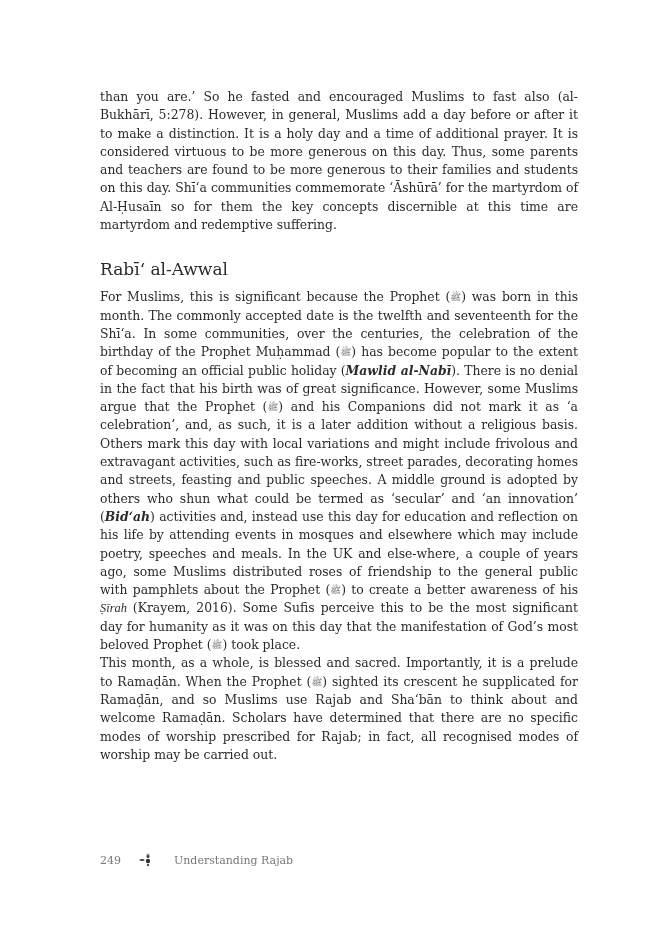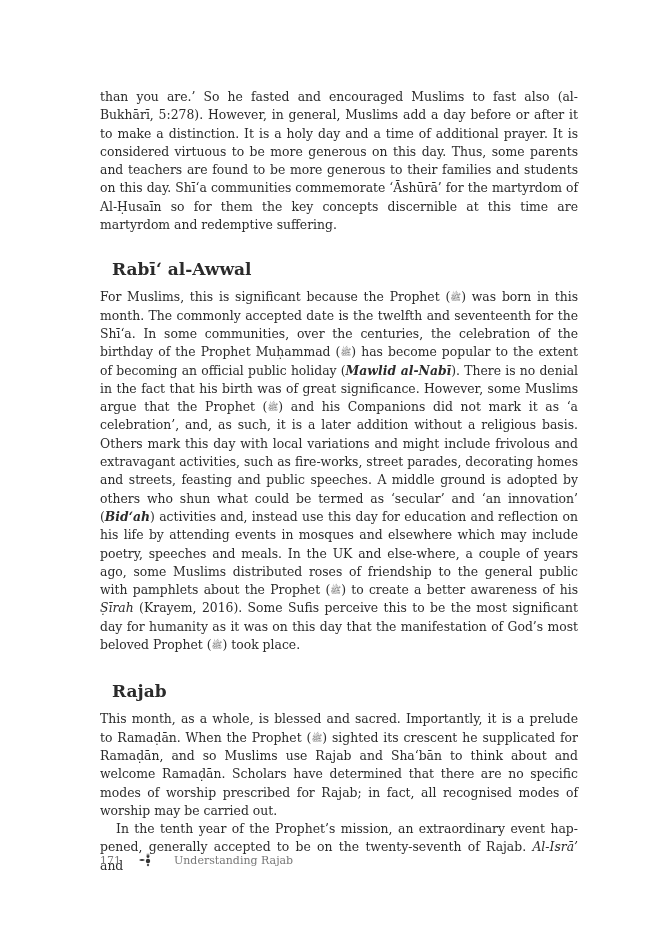"Rabī‘ al-Awwal" h2 { font-weight: bold -> normal; margin: 12px -> 0 }
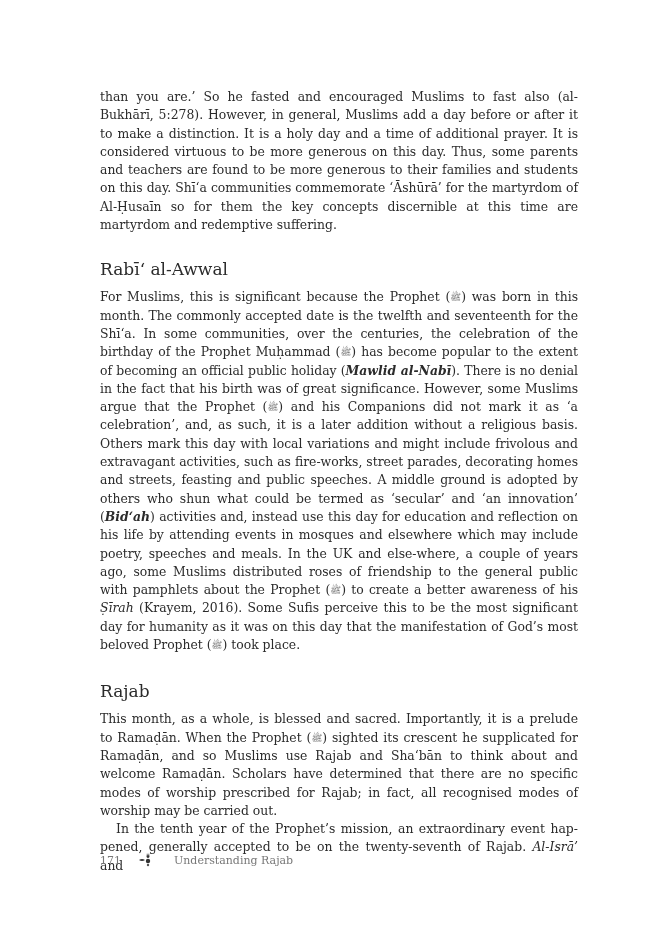"Ṣīrah" em.i { font-family: none -> Liberation Serif, serif }
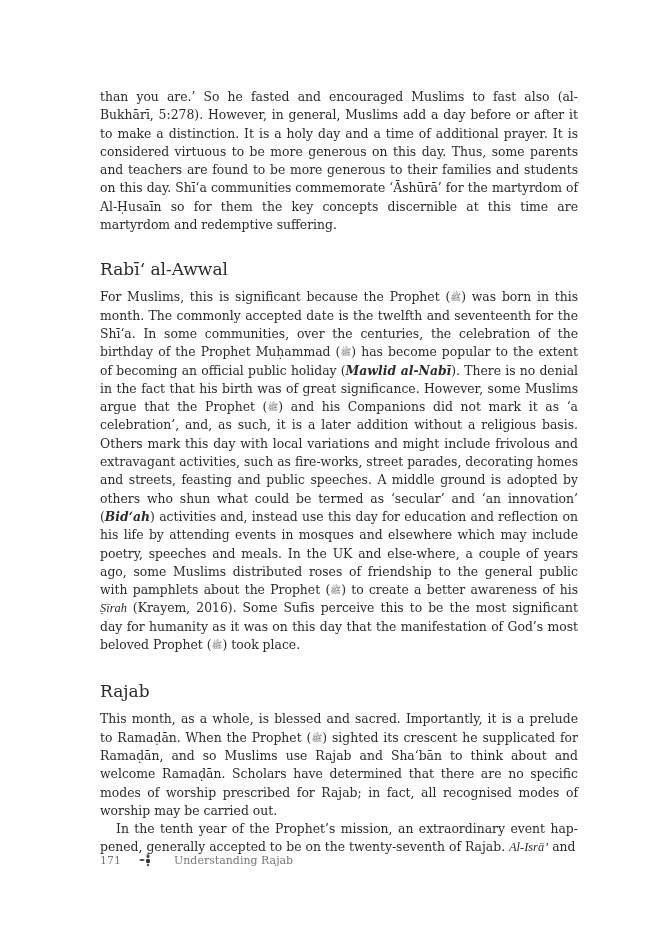"Rajab" h2.h-rajab { html: <h2>Rajab</h2> -> none }
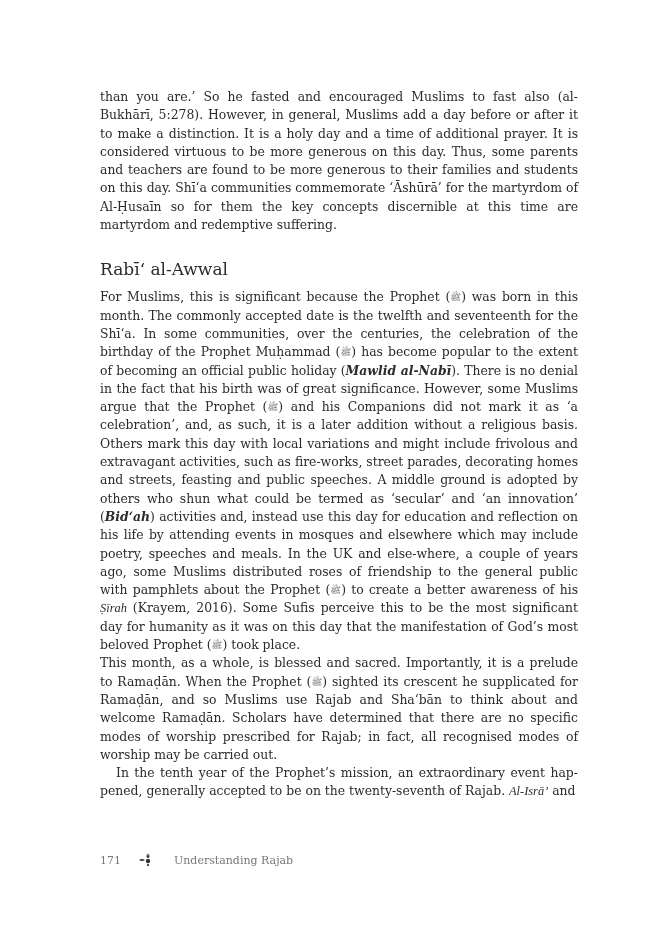"In the tenth year of" p.indent { html: <p><span>In the tenth year of the Prophet’s mission, an extraordinary event hap-pened, generally accepted to be on the twenty-seventh of Rajab. </span><em>Al-Isrā’</em><span> and</span></p> -> none }
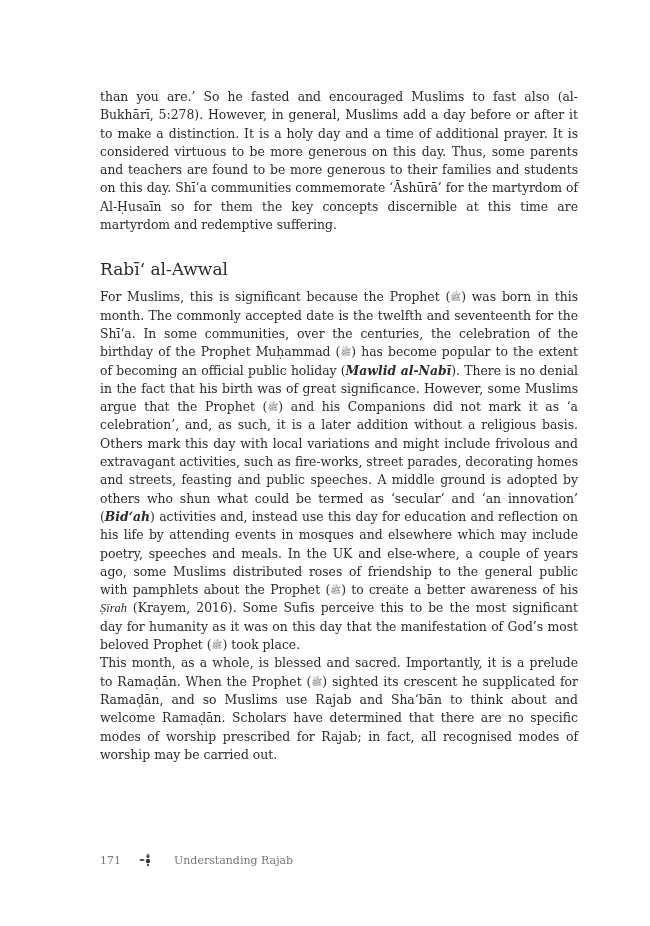"171" span.num { text: 171 -> 249 }
